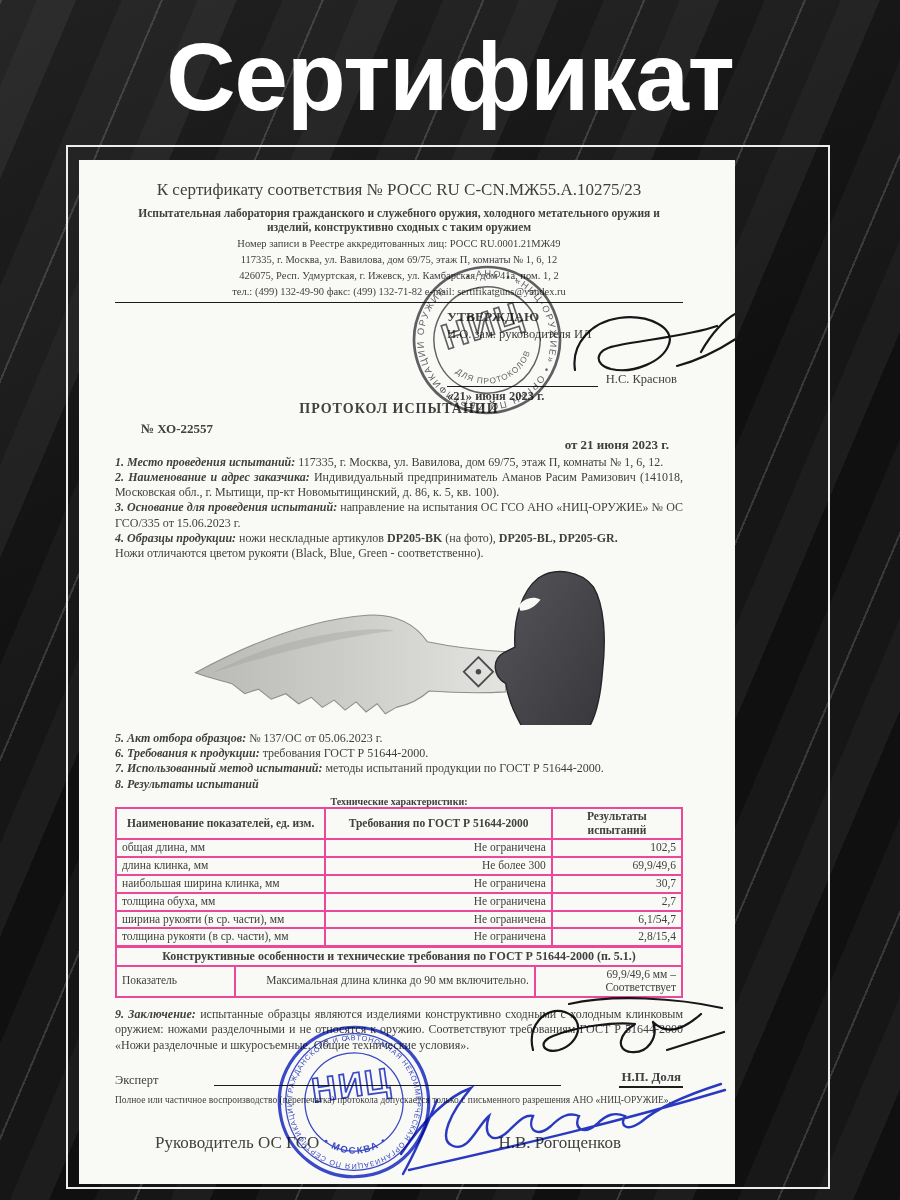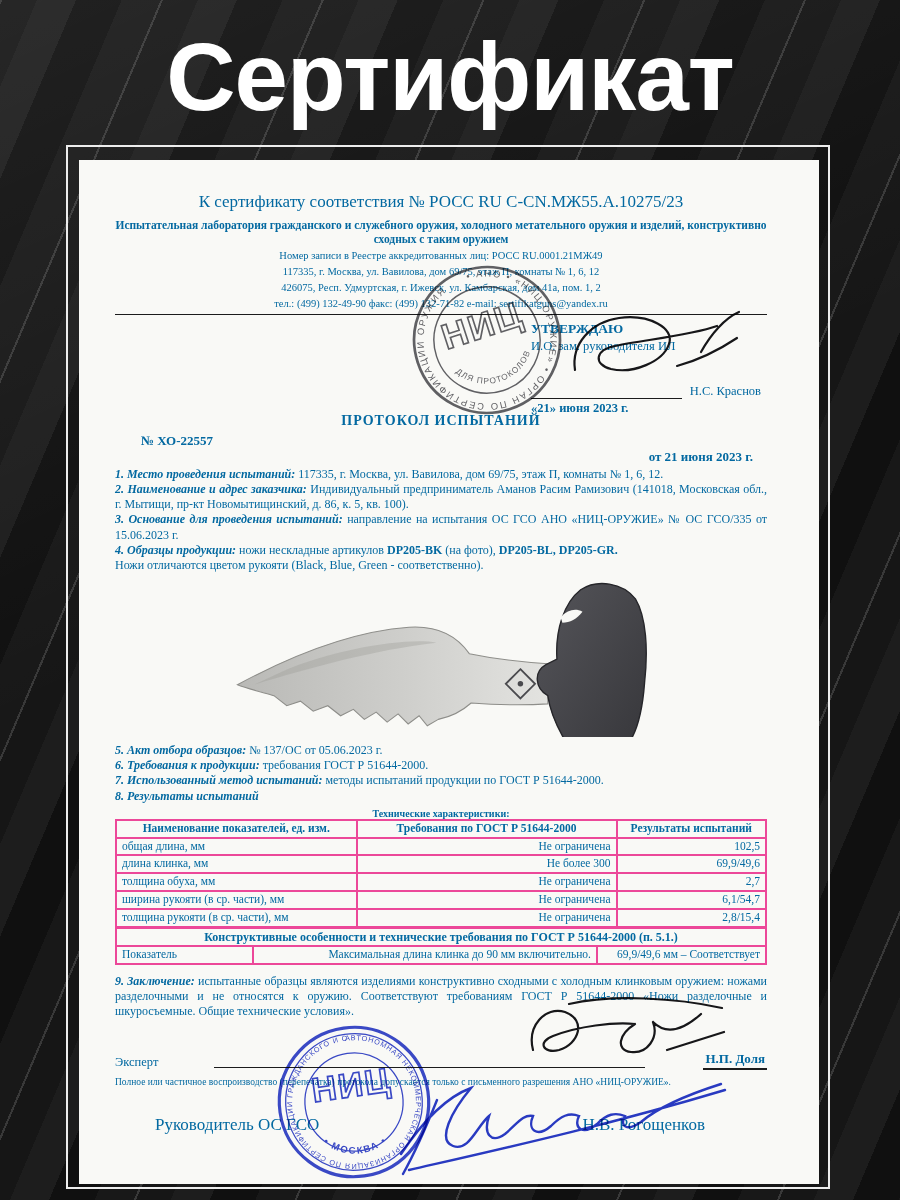"К сертификату соответствия № РОСС" .paper { color: #0369a1 -> #404040; padding: 30px 52px 10px 36px -> 18px 52px 10px 36px; width: 740px -> 656px }
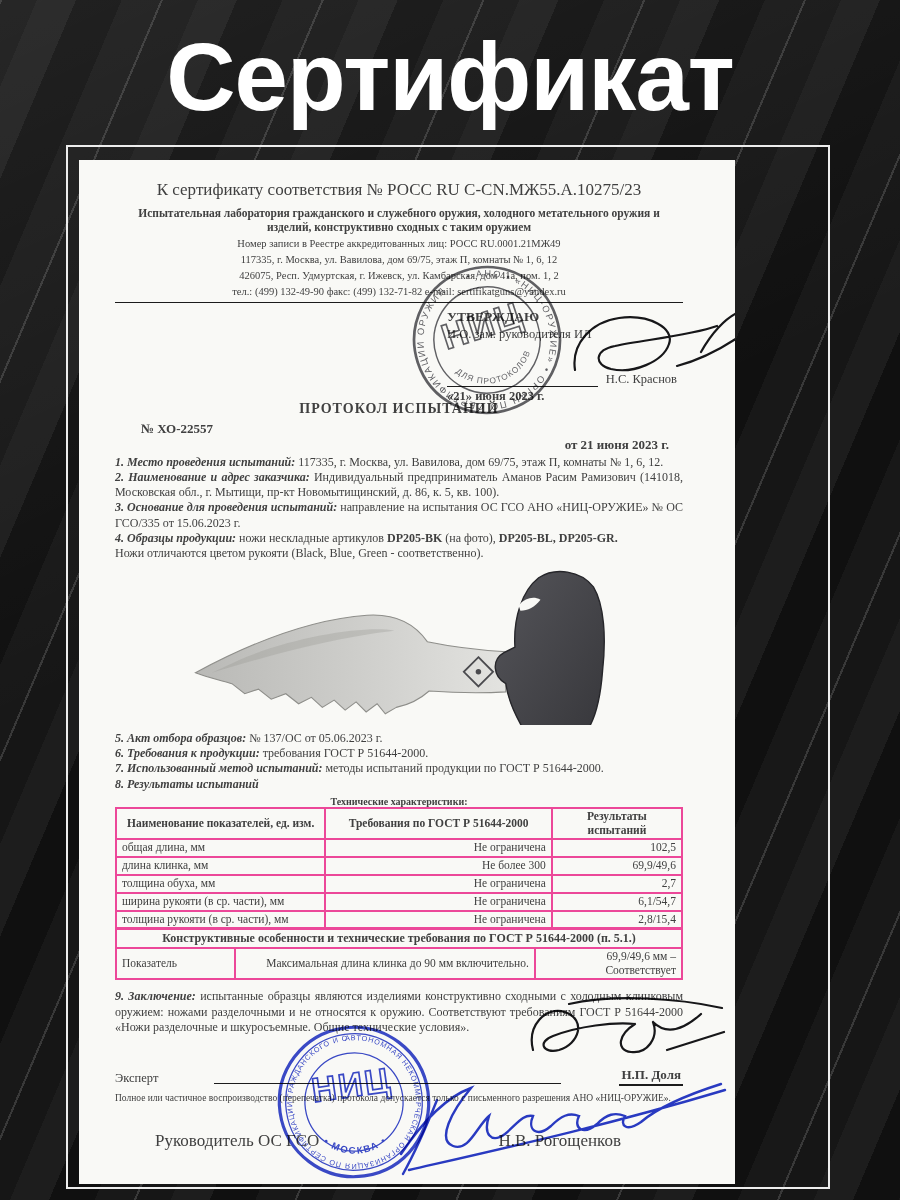"наибольшая ширина клинка, мм" tr { html: none -> <tr> <td>наибольшая ширина клинка, мм</td> <td>Не ограничена</td> <td>30,7</td> </tr> }
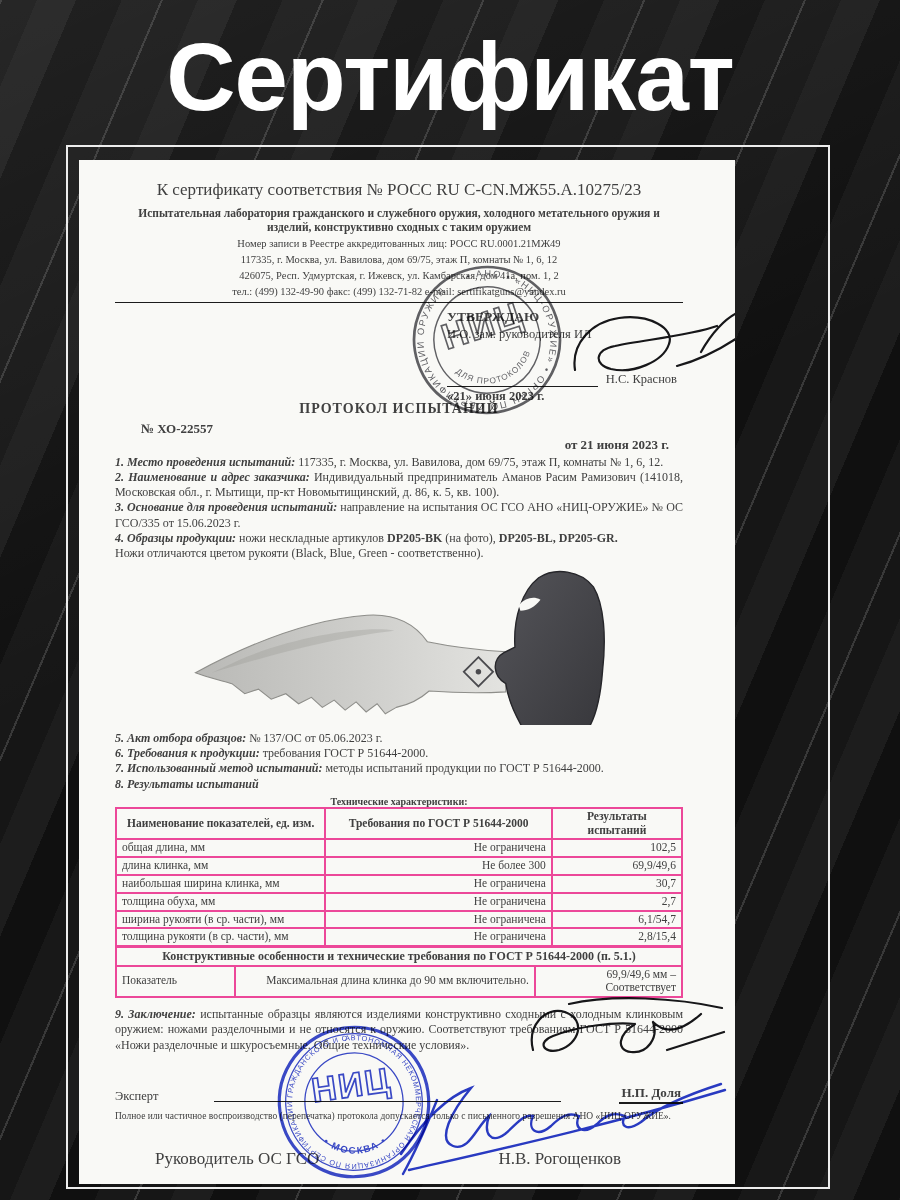"Эксперт" .expert-row { margin-top: 32px -> 16px }
